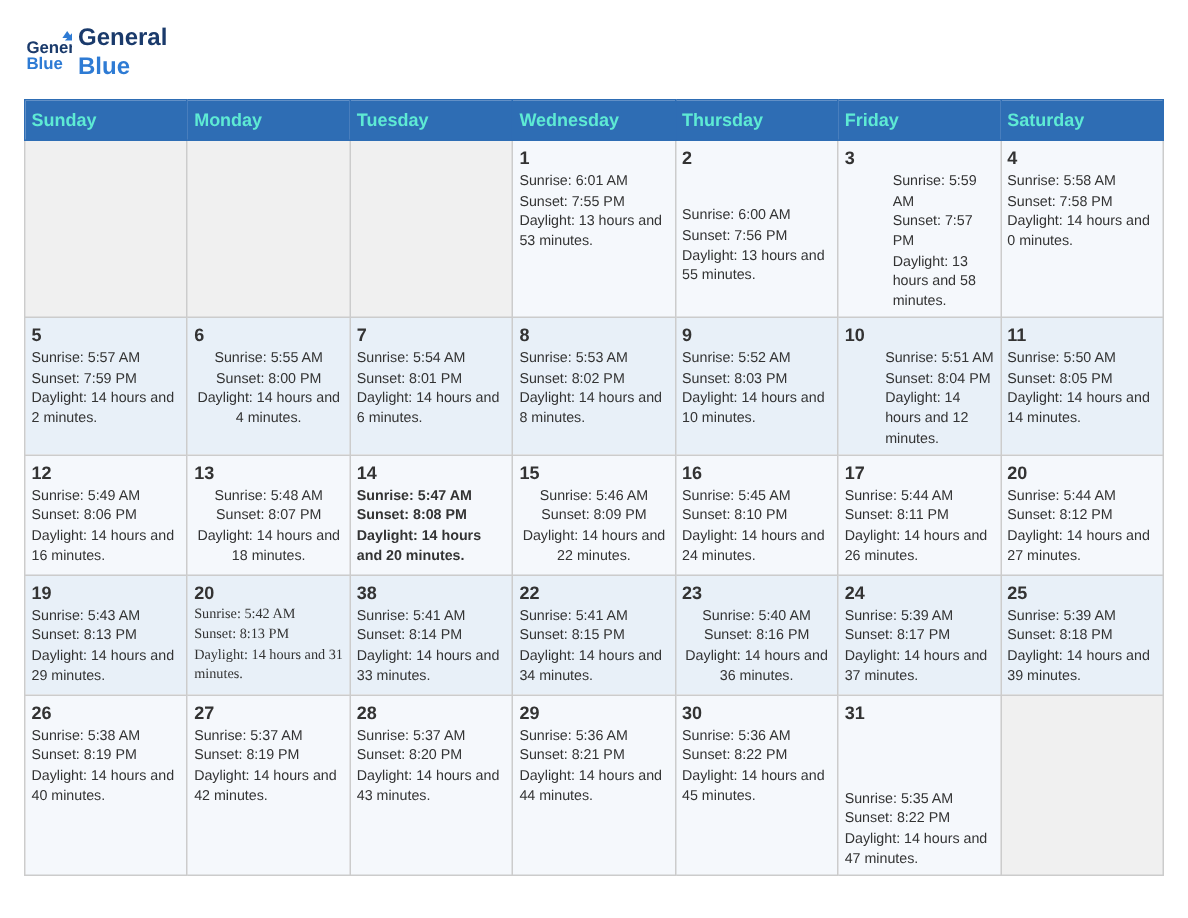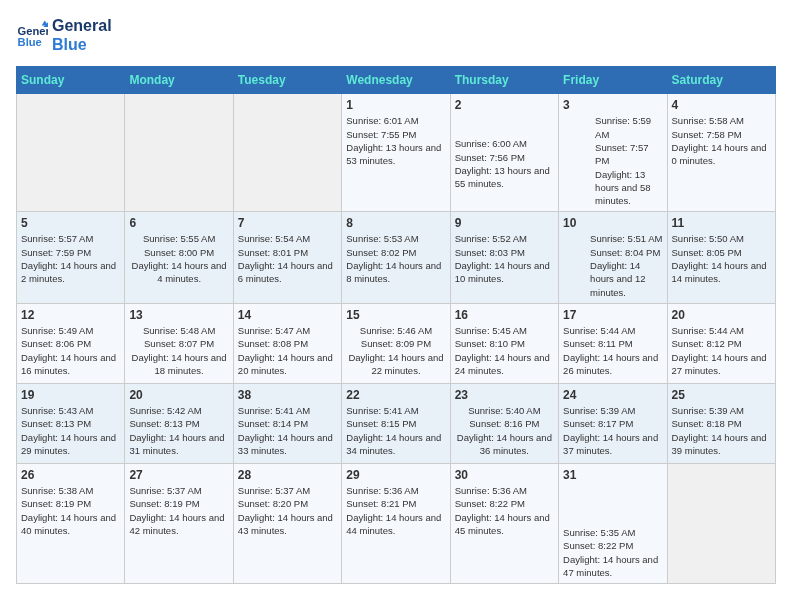"Sunrise: 5:47 AM" div.day-info { font-weight: none -> bold }
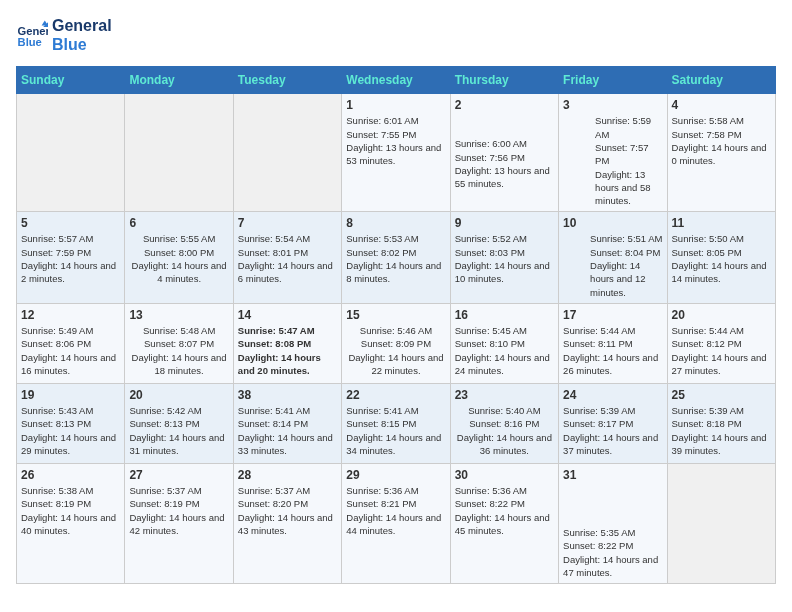"Sunrise: 5:42 AM" div.day-info { font-family: none -> Liberation Serif, serif }
